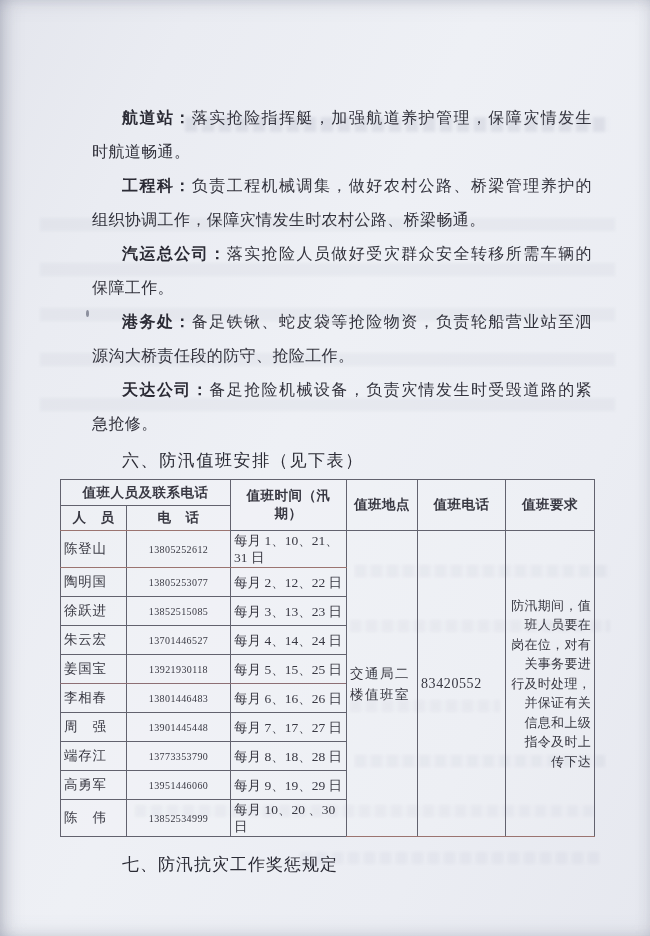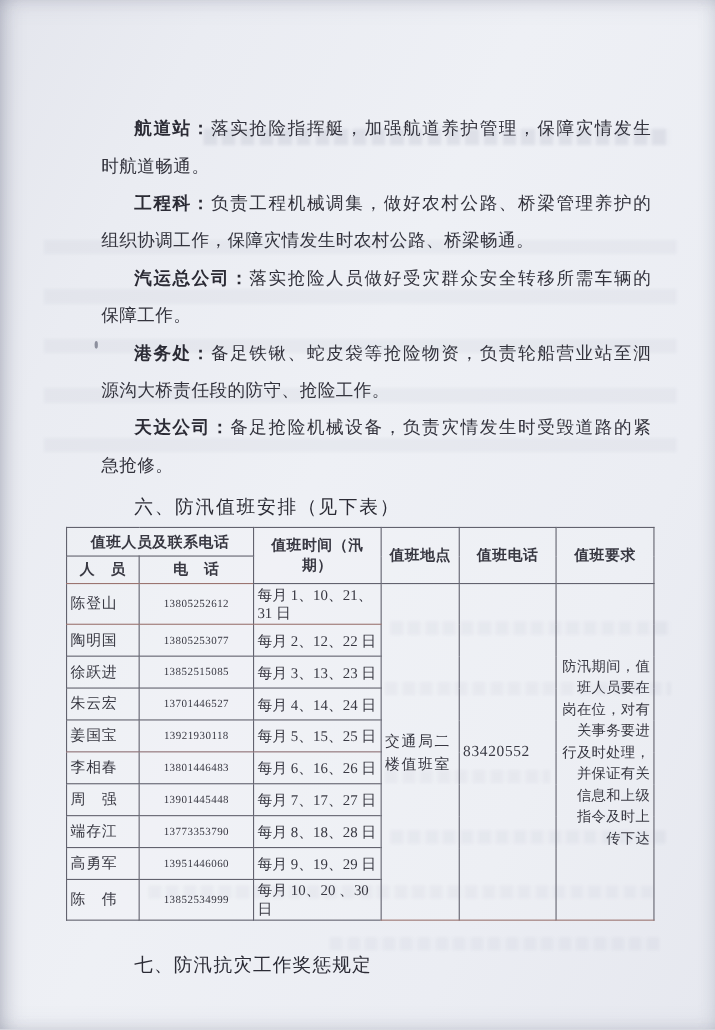"七、防汛抗灾工作奖惩规定" .sec-heading.bottom { margin-top: 28px -> 15px }
